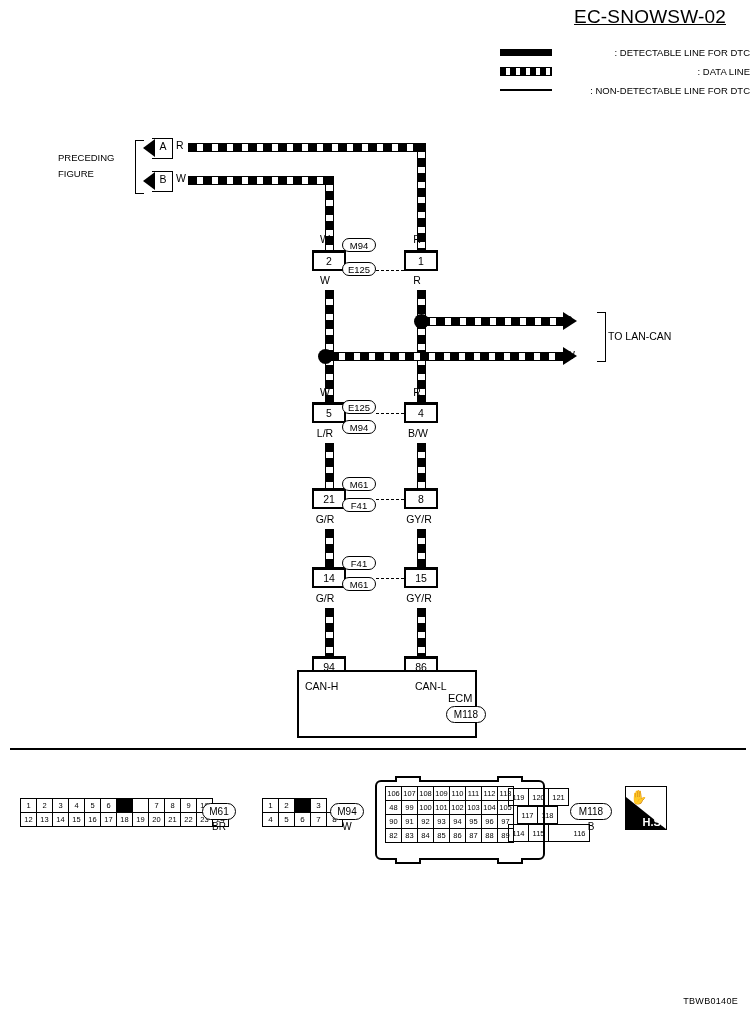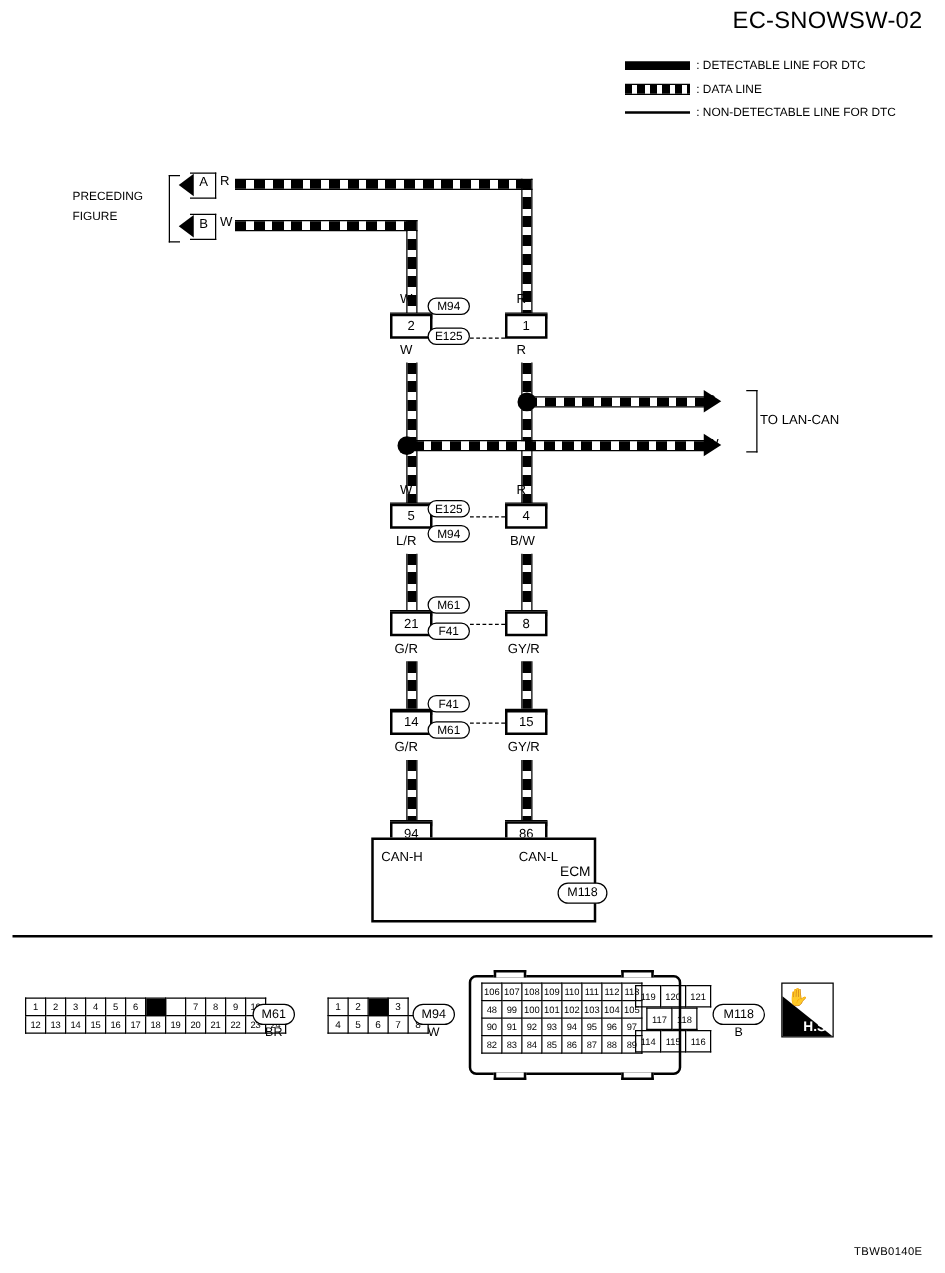"EC-SNOWSW-02" #title { right: 18px -> 30px; text-decoration: none -> underline }
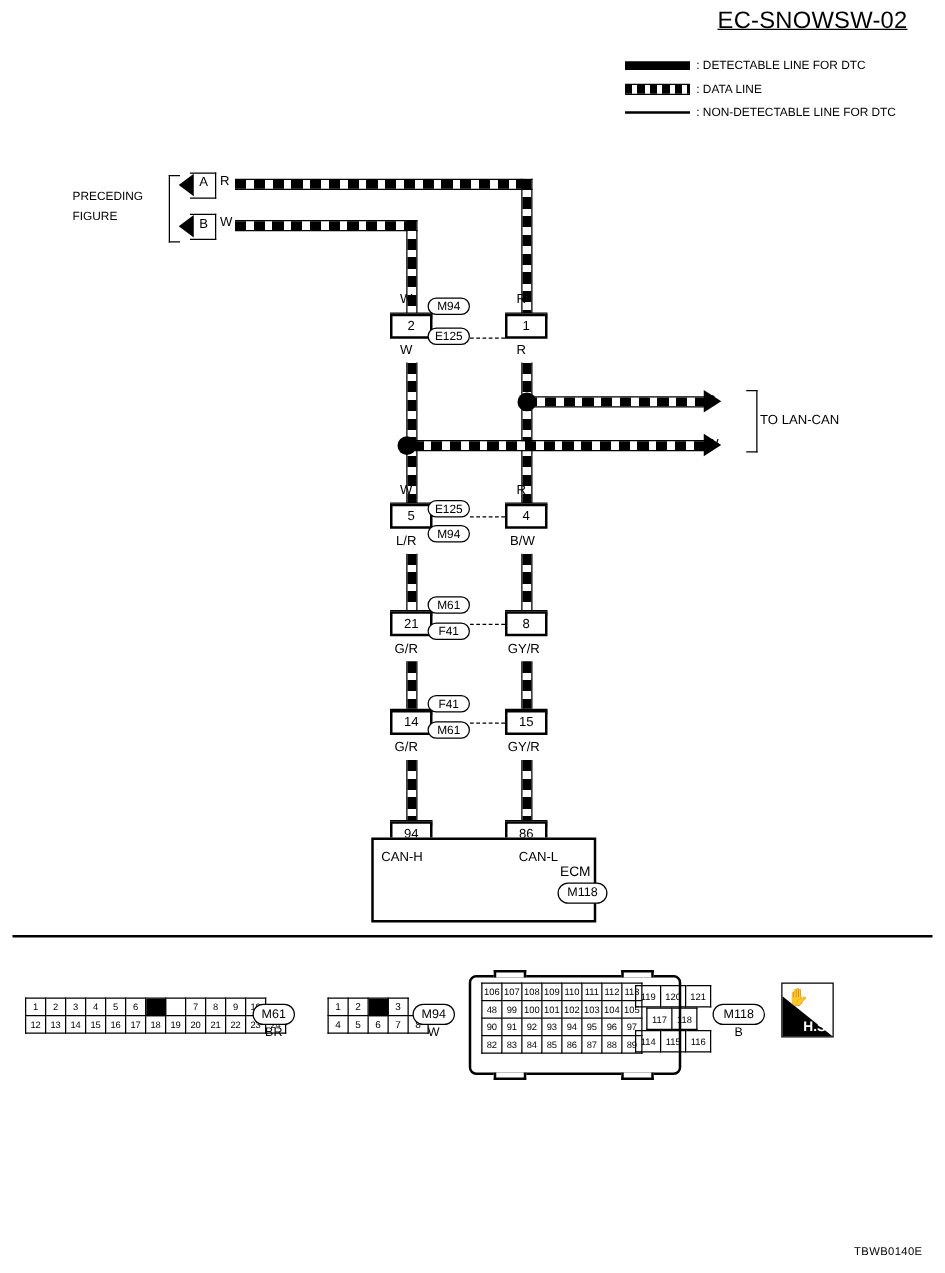": DETECTABLE LINE FOR DTC" .legend-row { justify-content: none -> space-between }
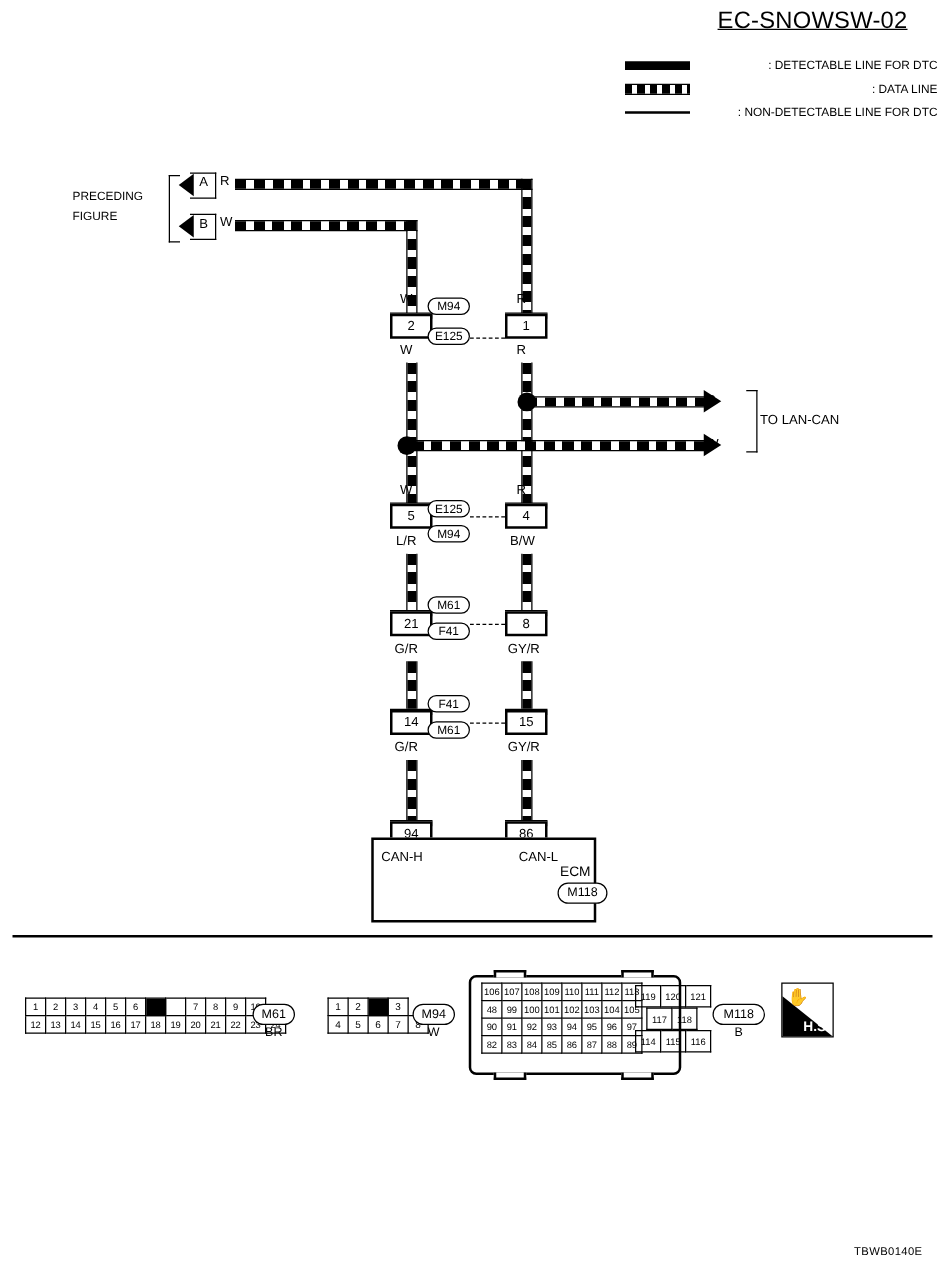"116" td { padding-left: none -> 21px }
